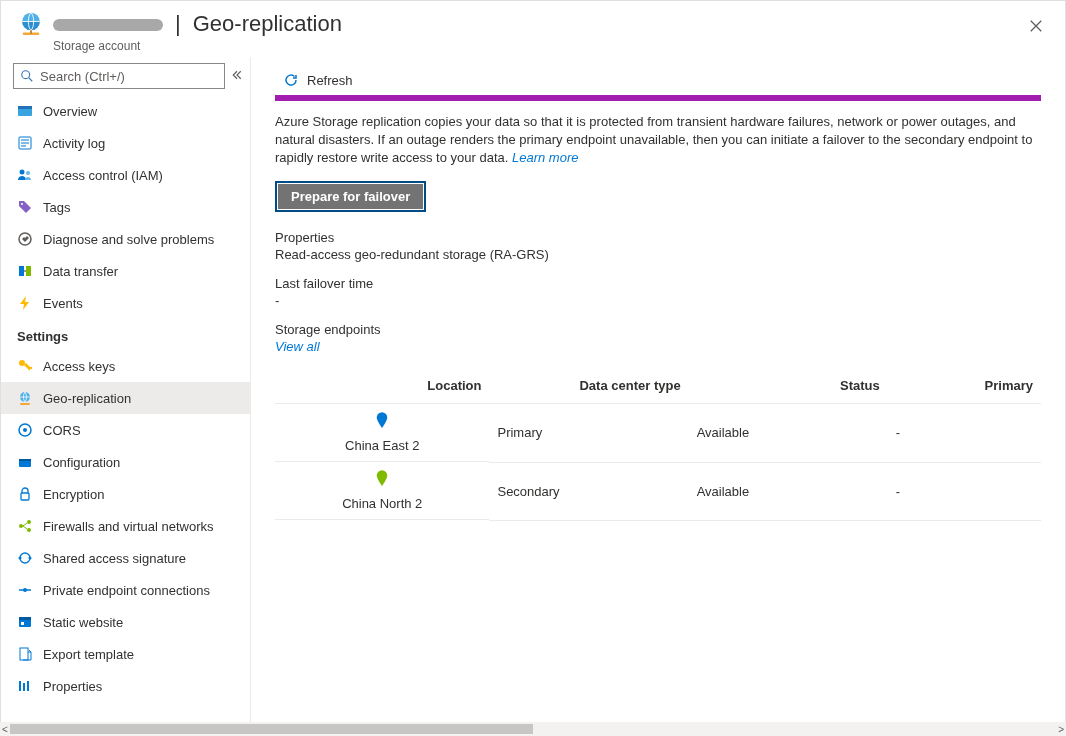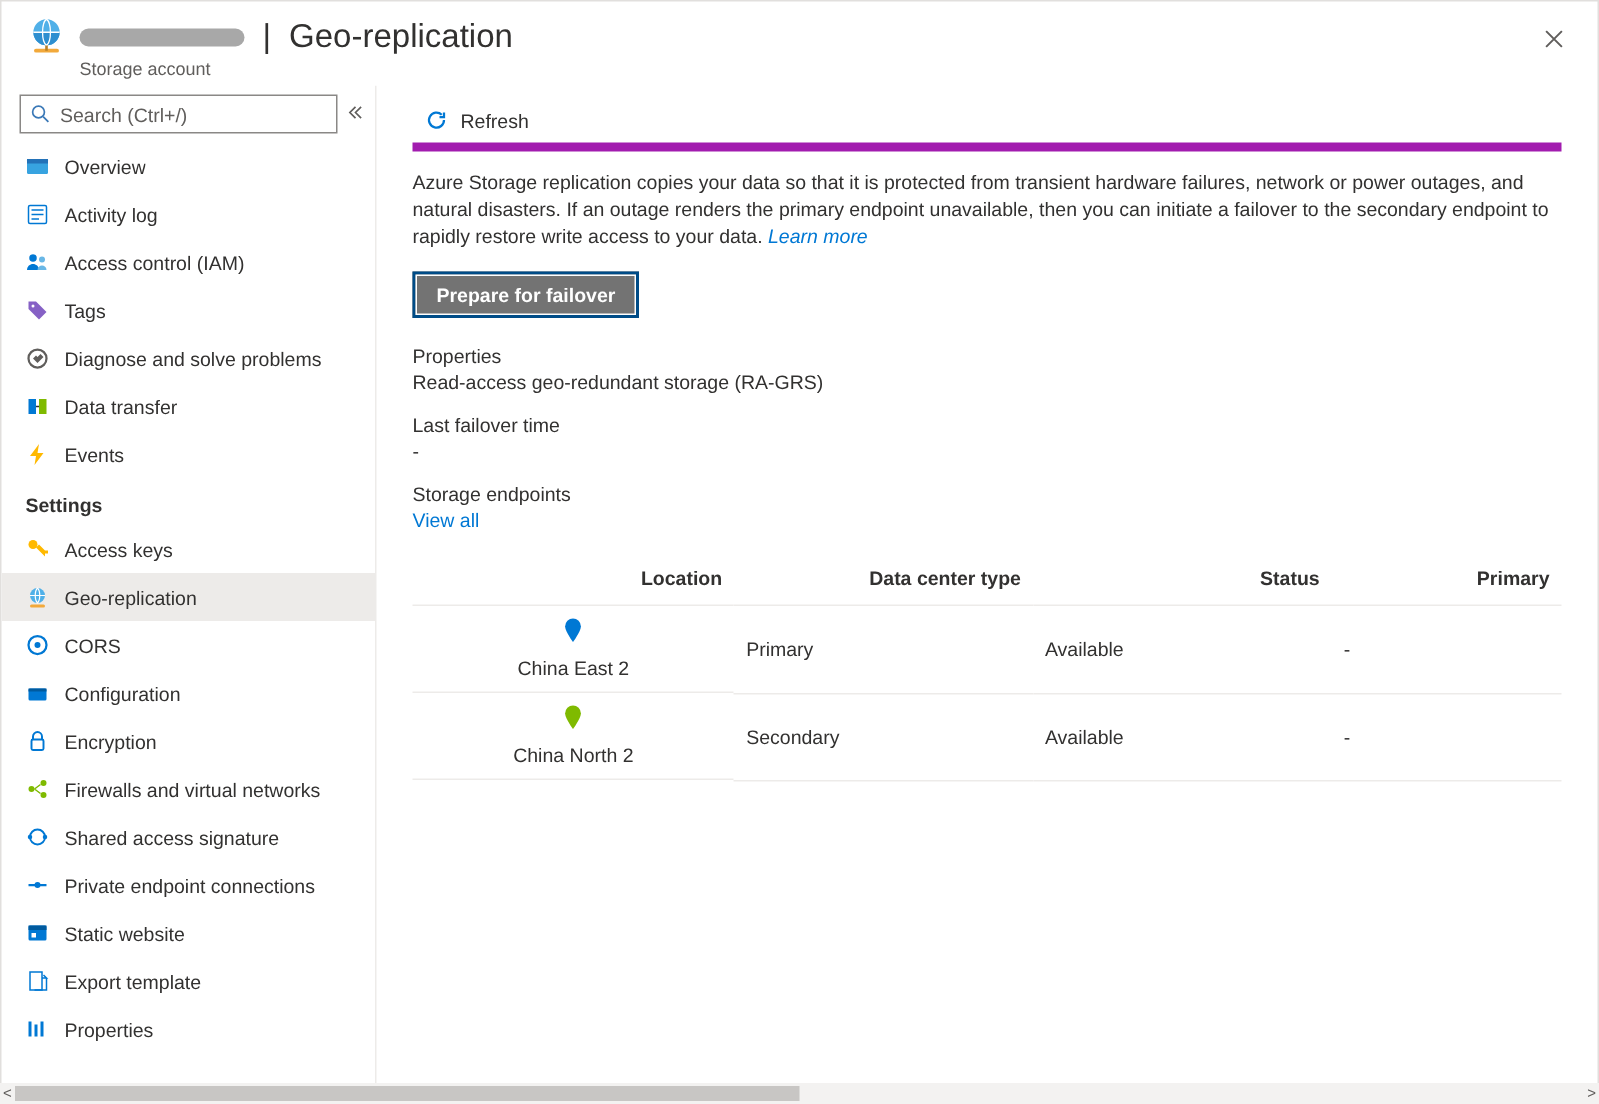"View all" .link { font-style: none -> italic }
